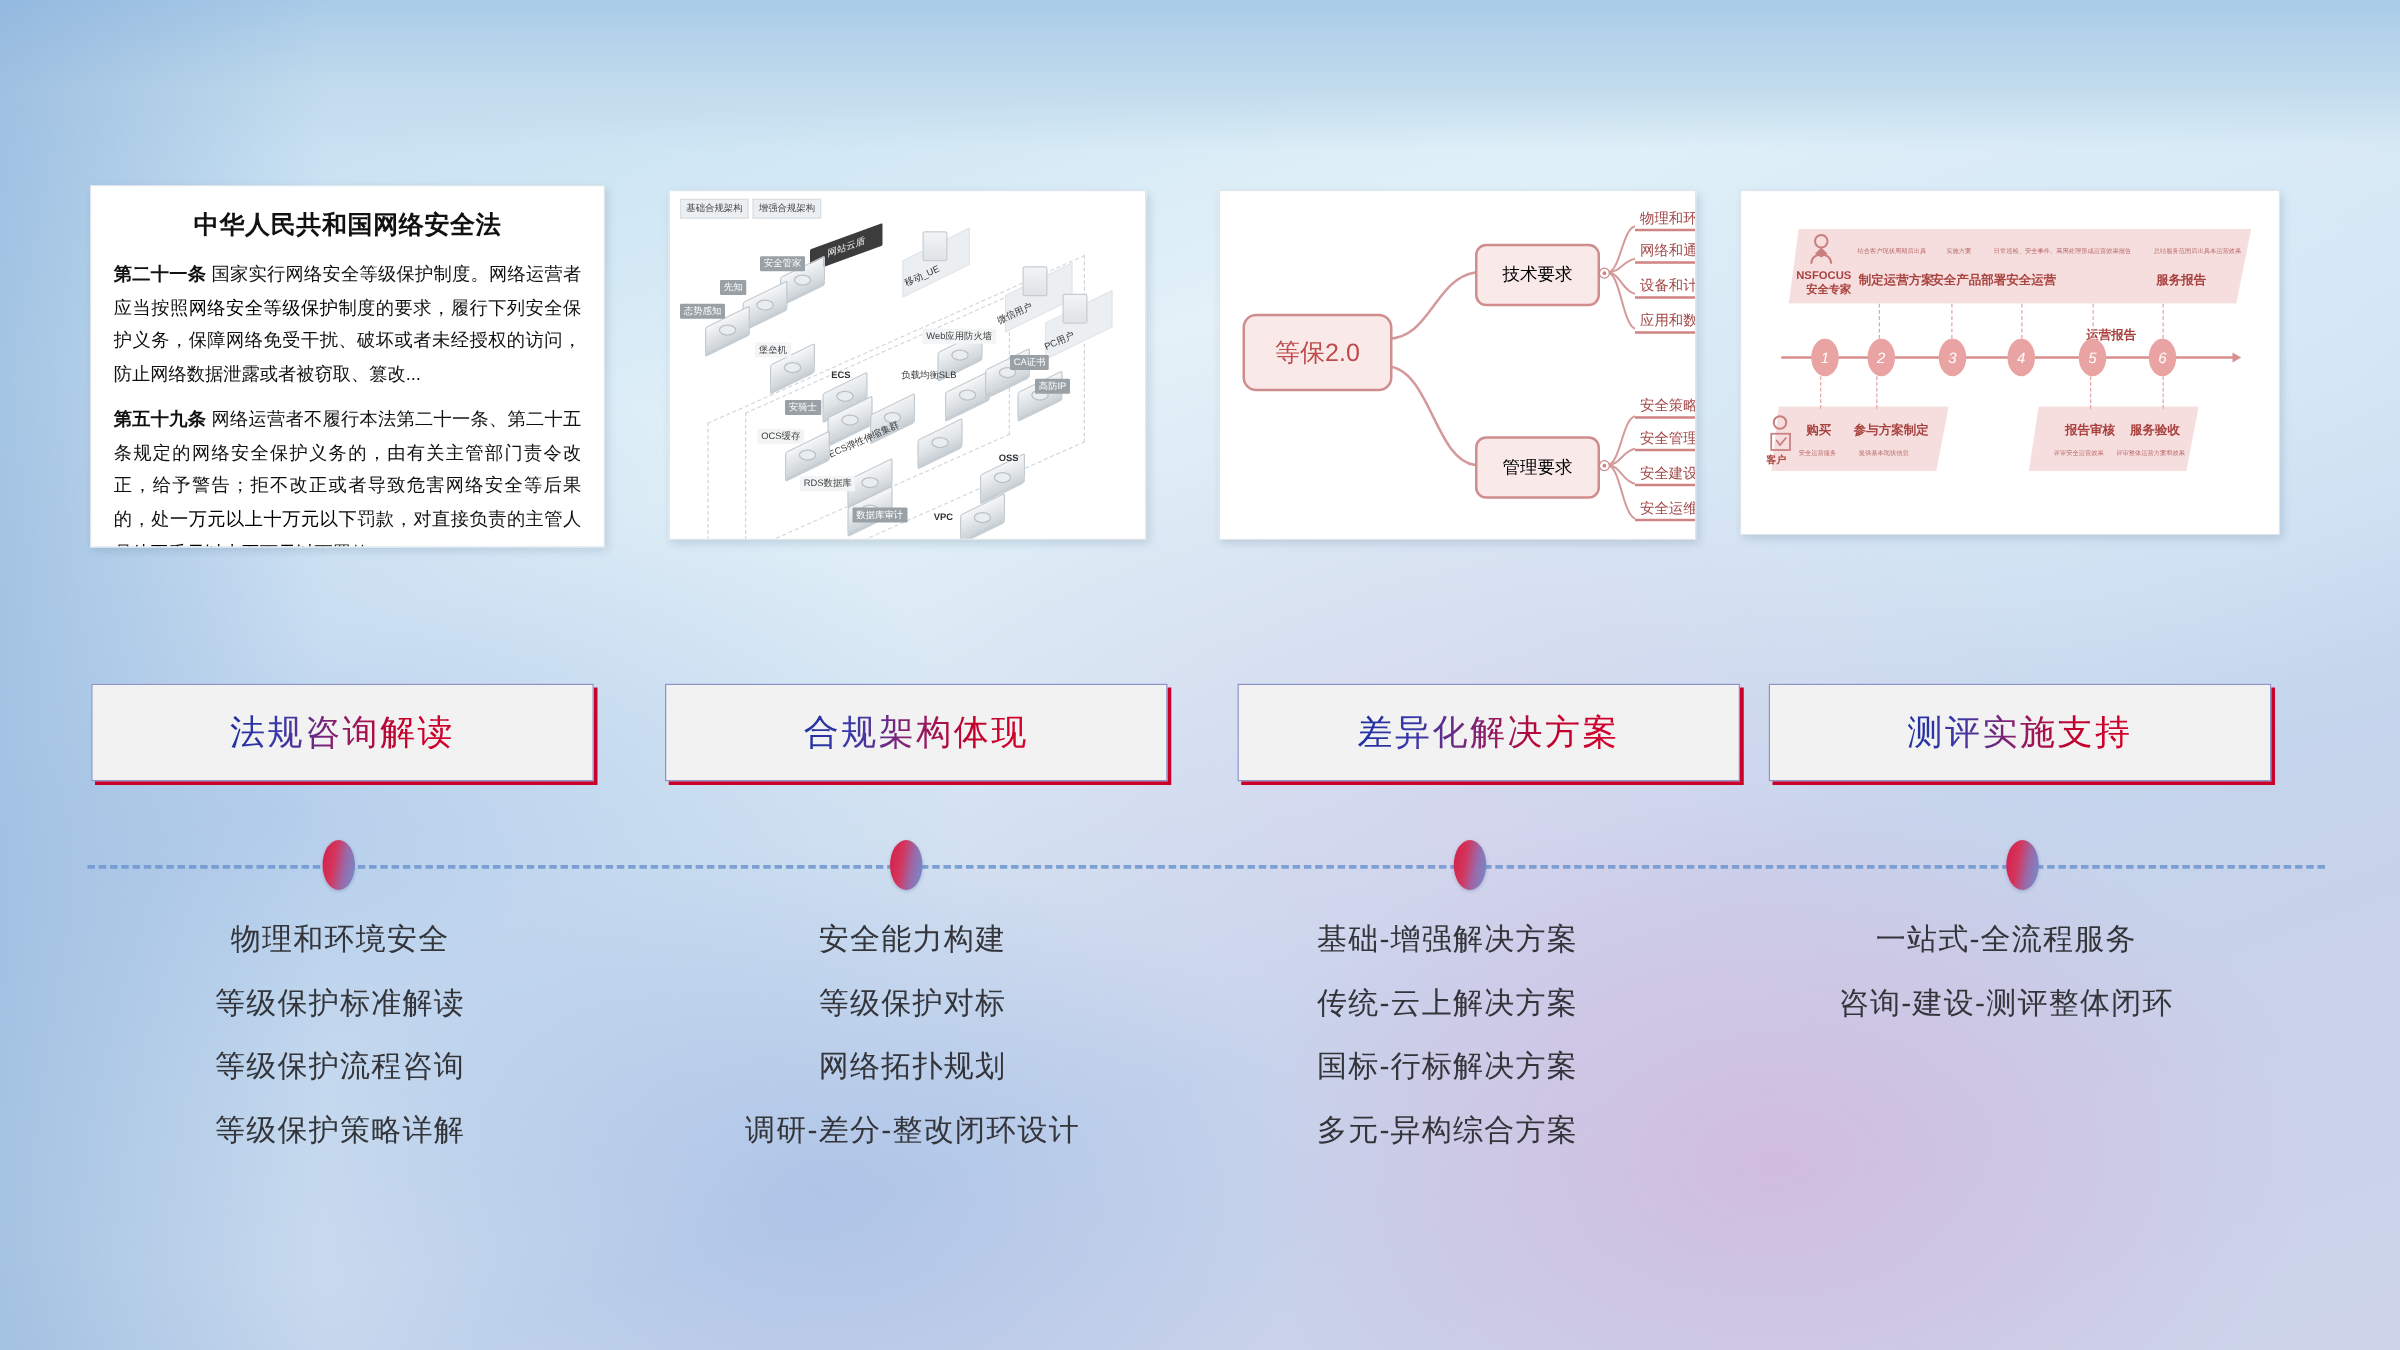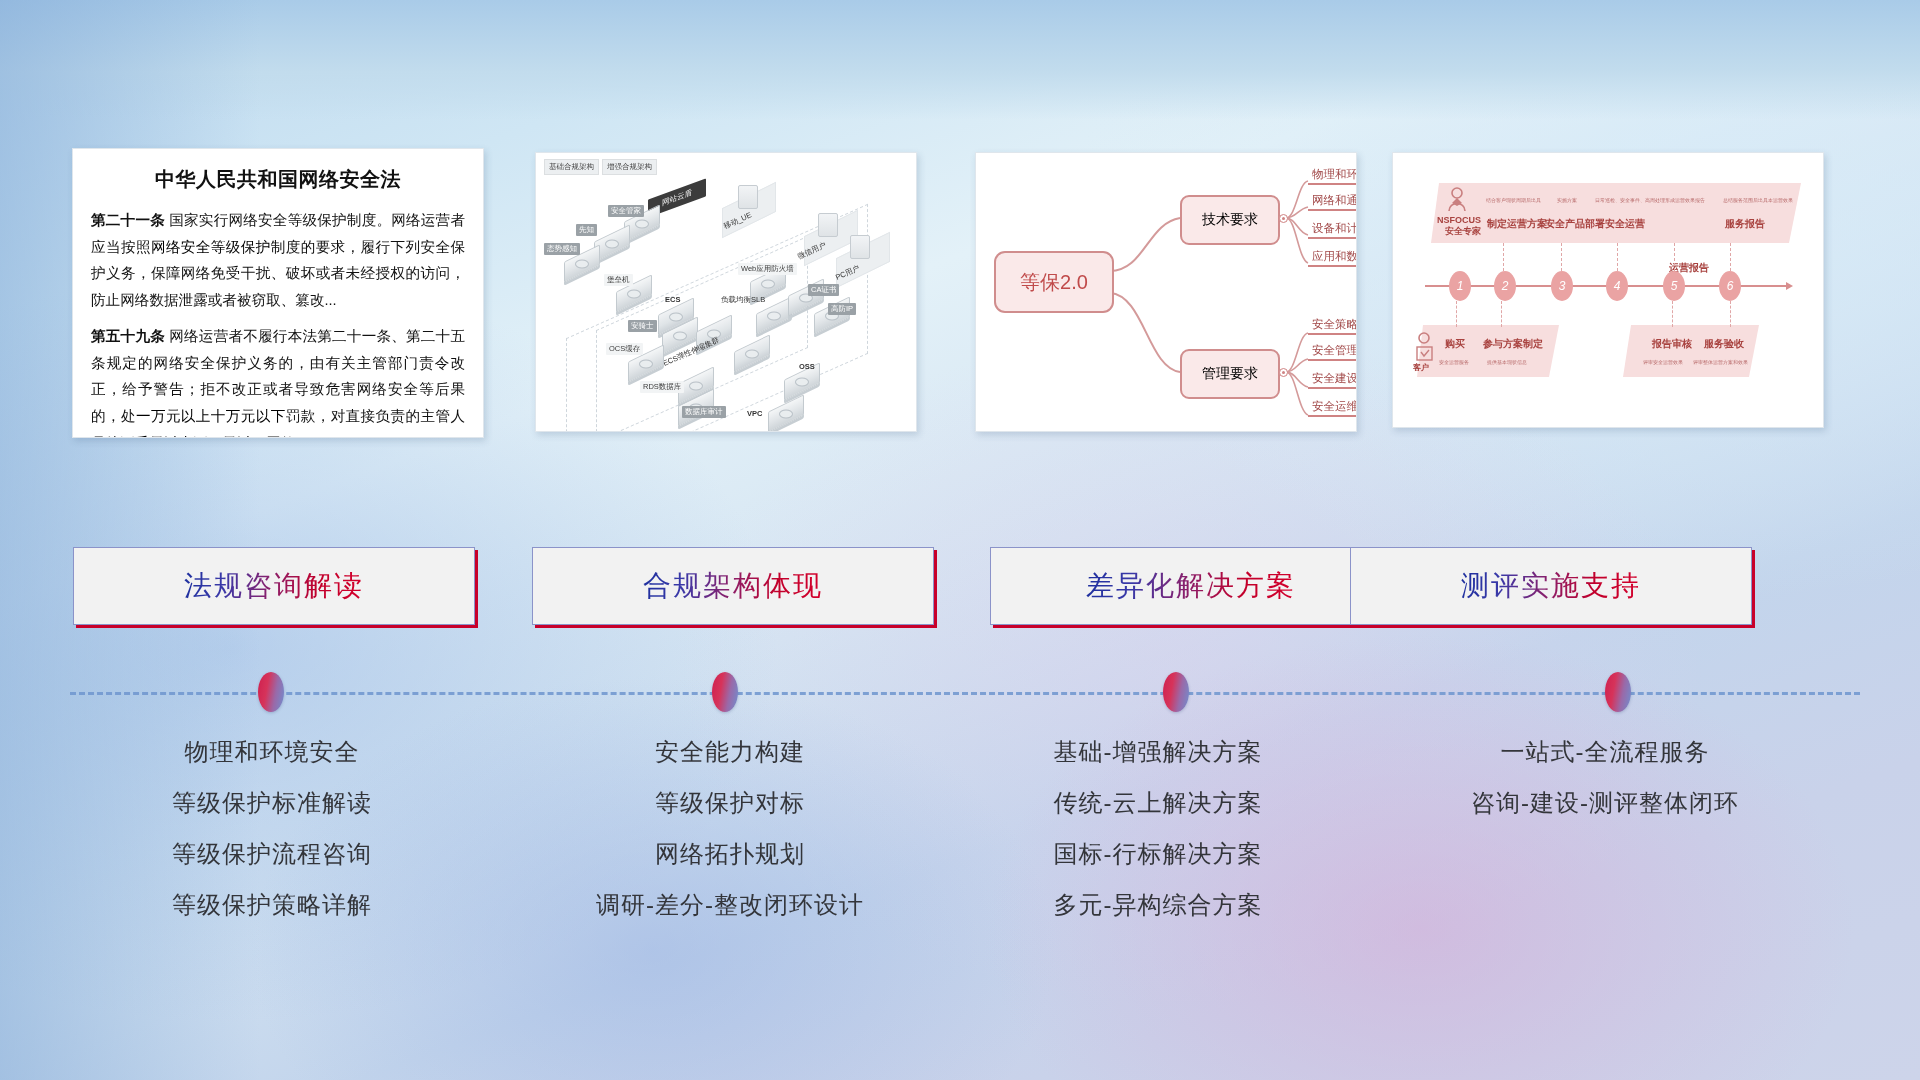"测评实施支持" #hbox4 { left: 1350px -> 1415px }
